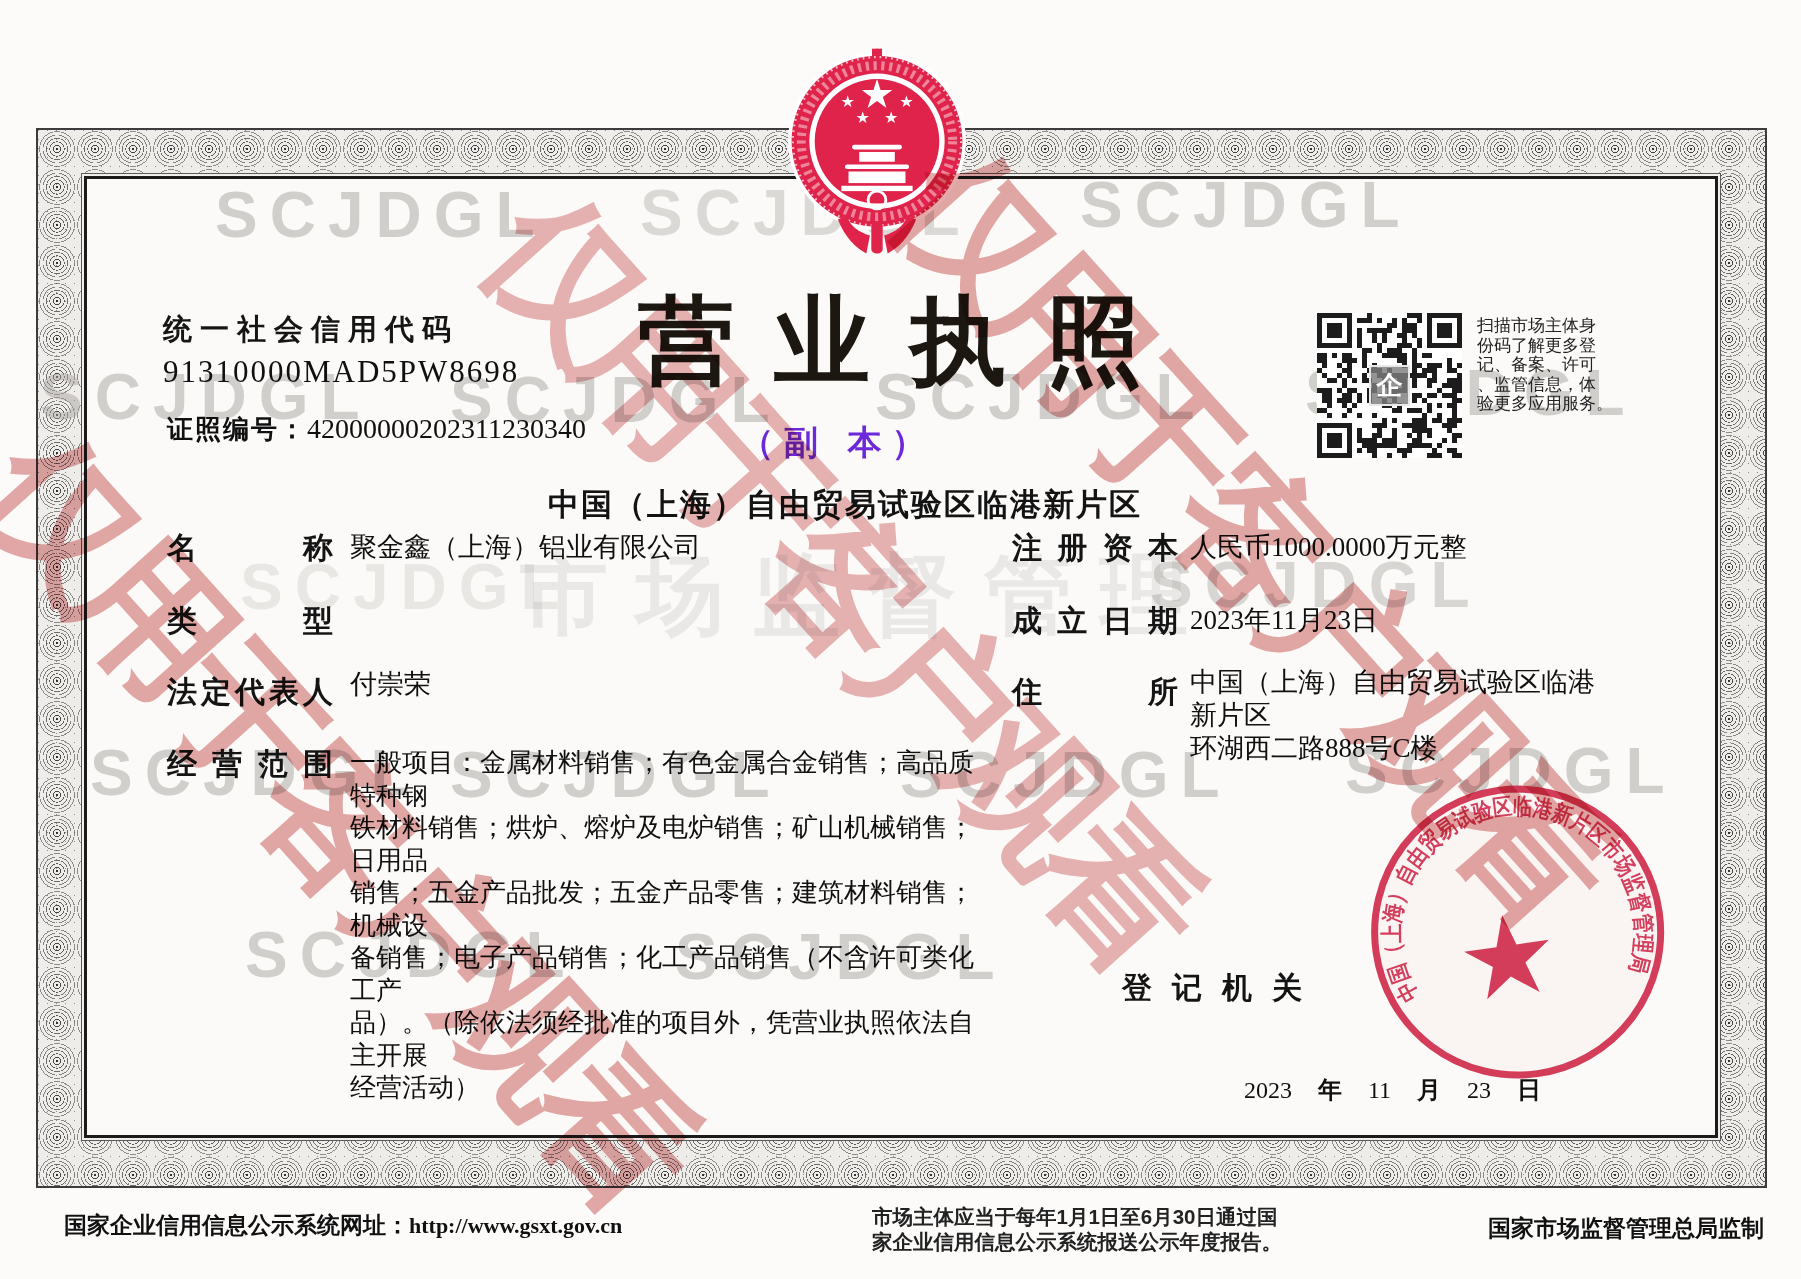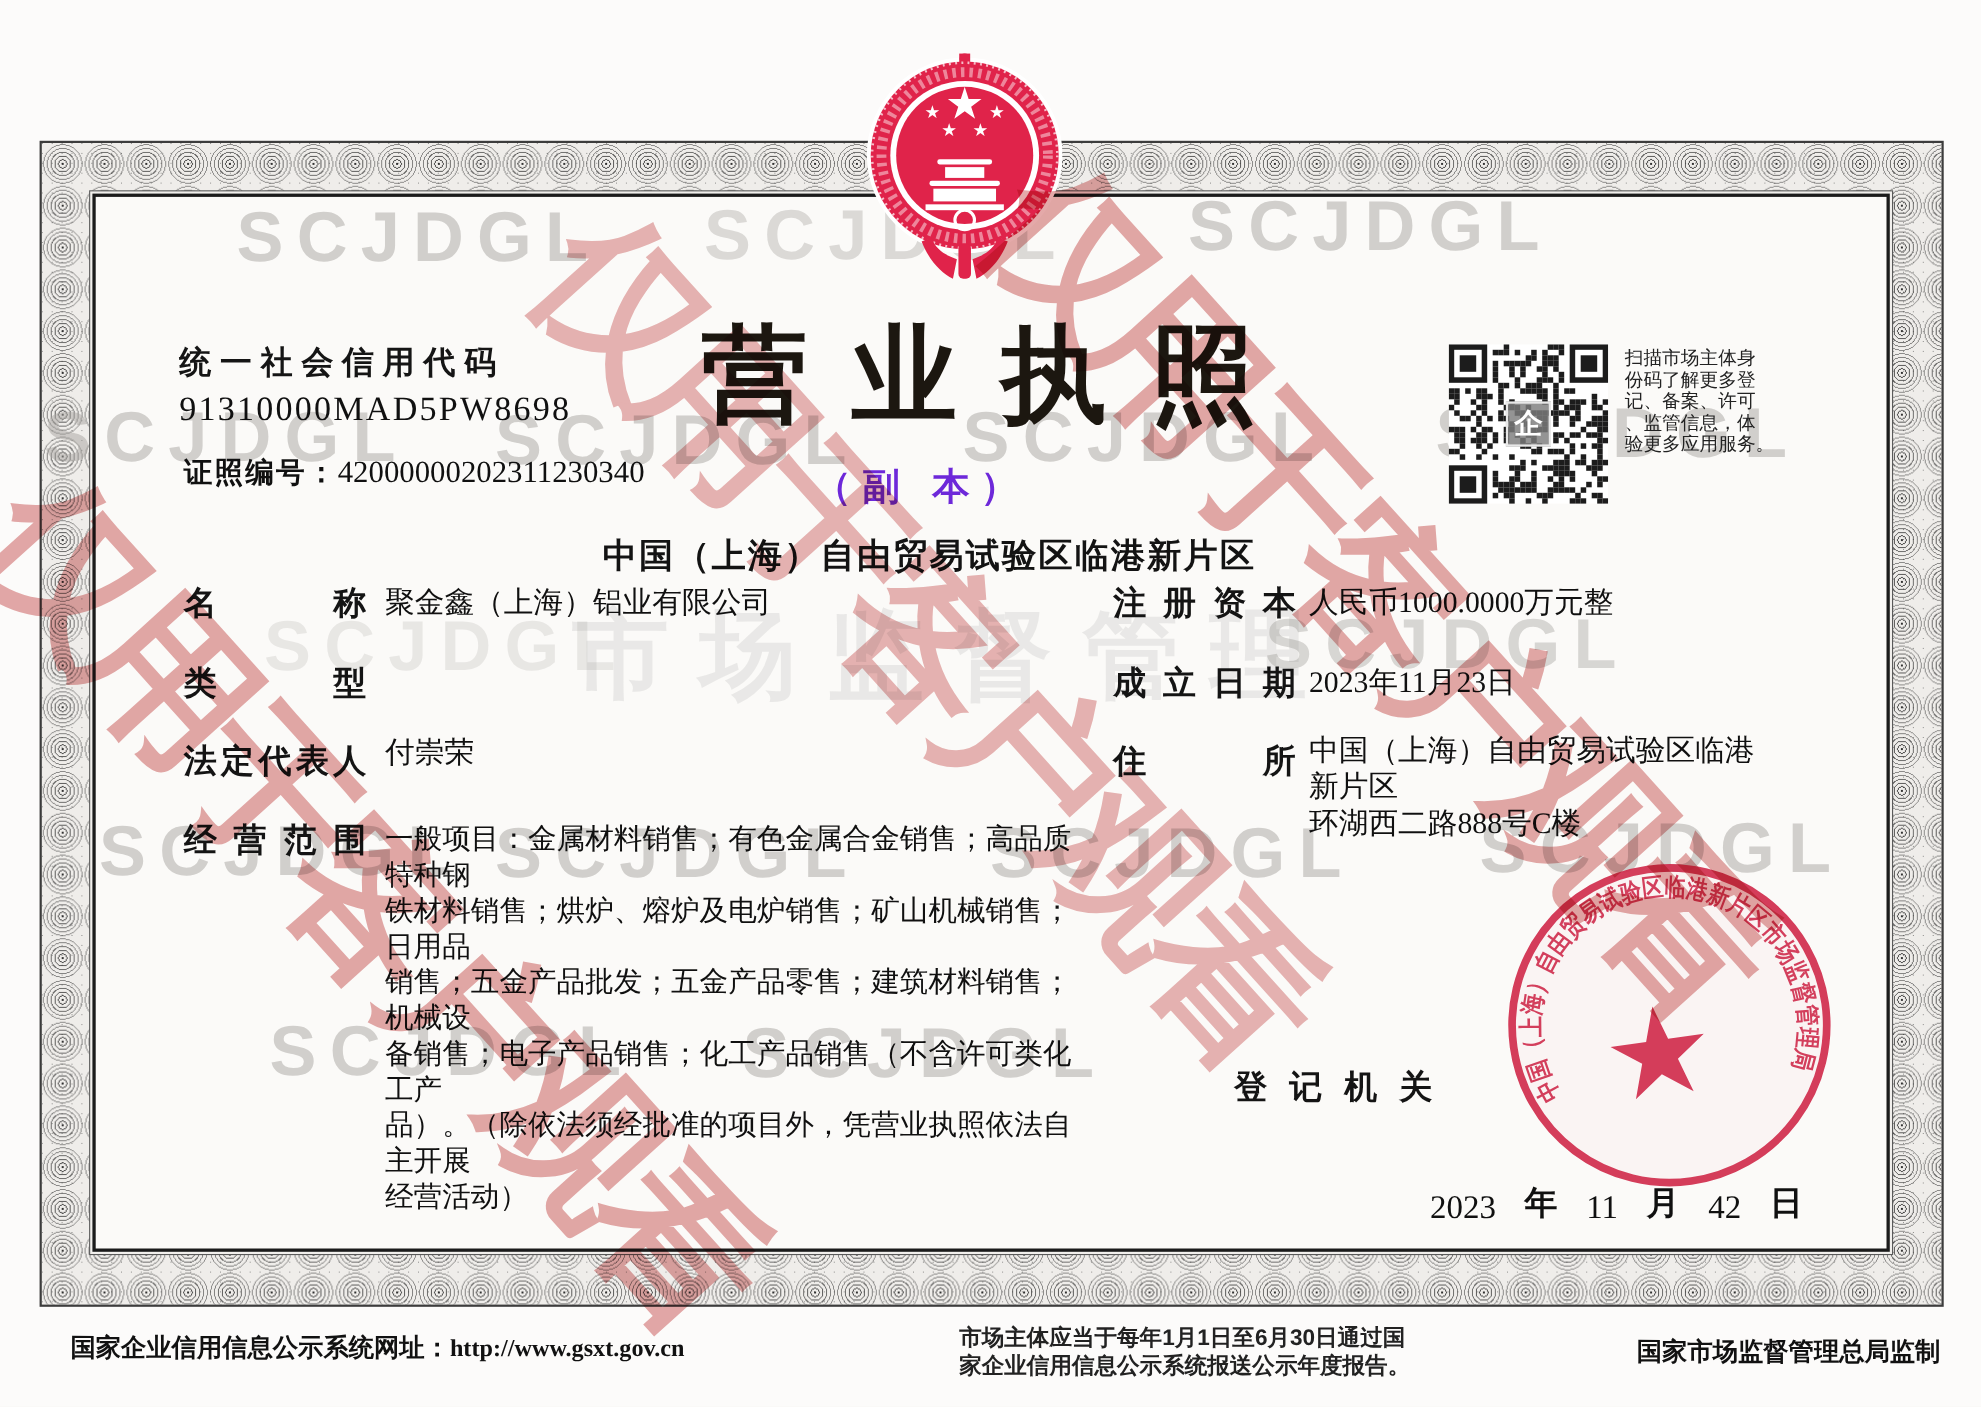"2023" .date-line { align-items: flex-end -> center; font-size: 30px -> 24px; left: 1300px -> 1244px }
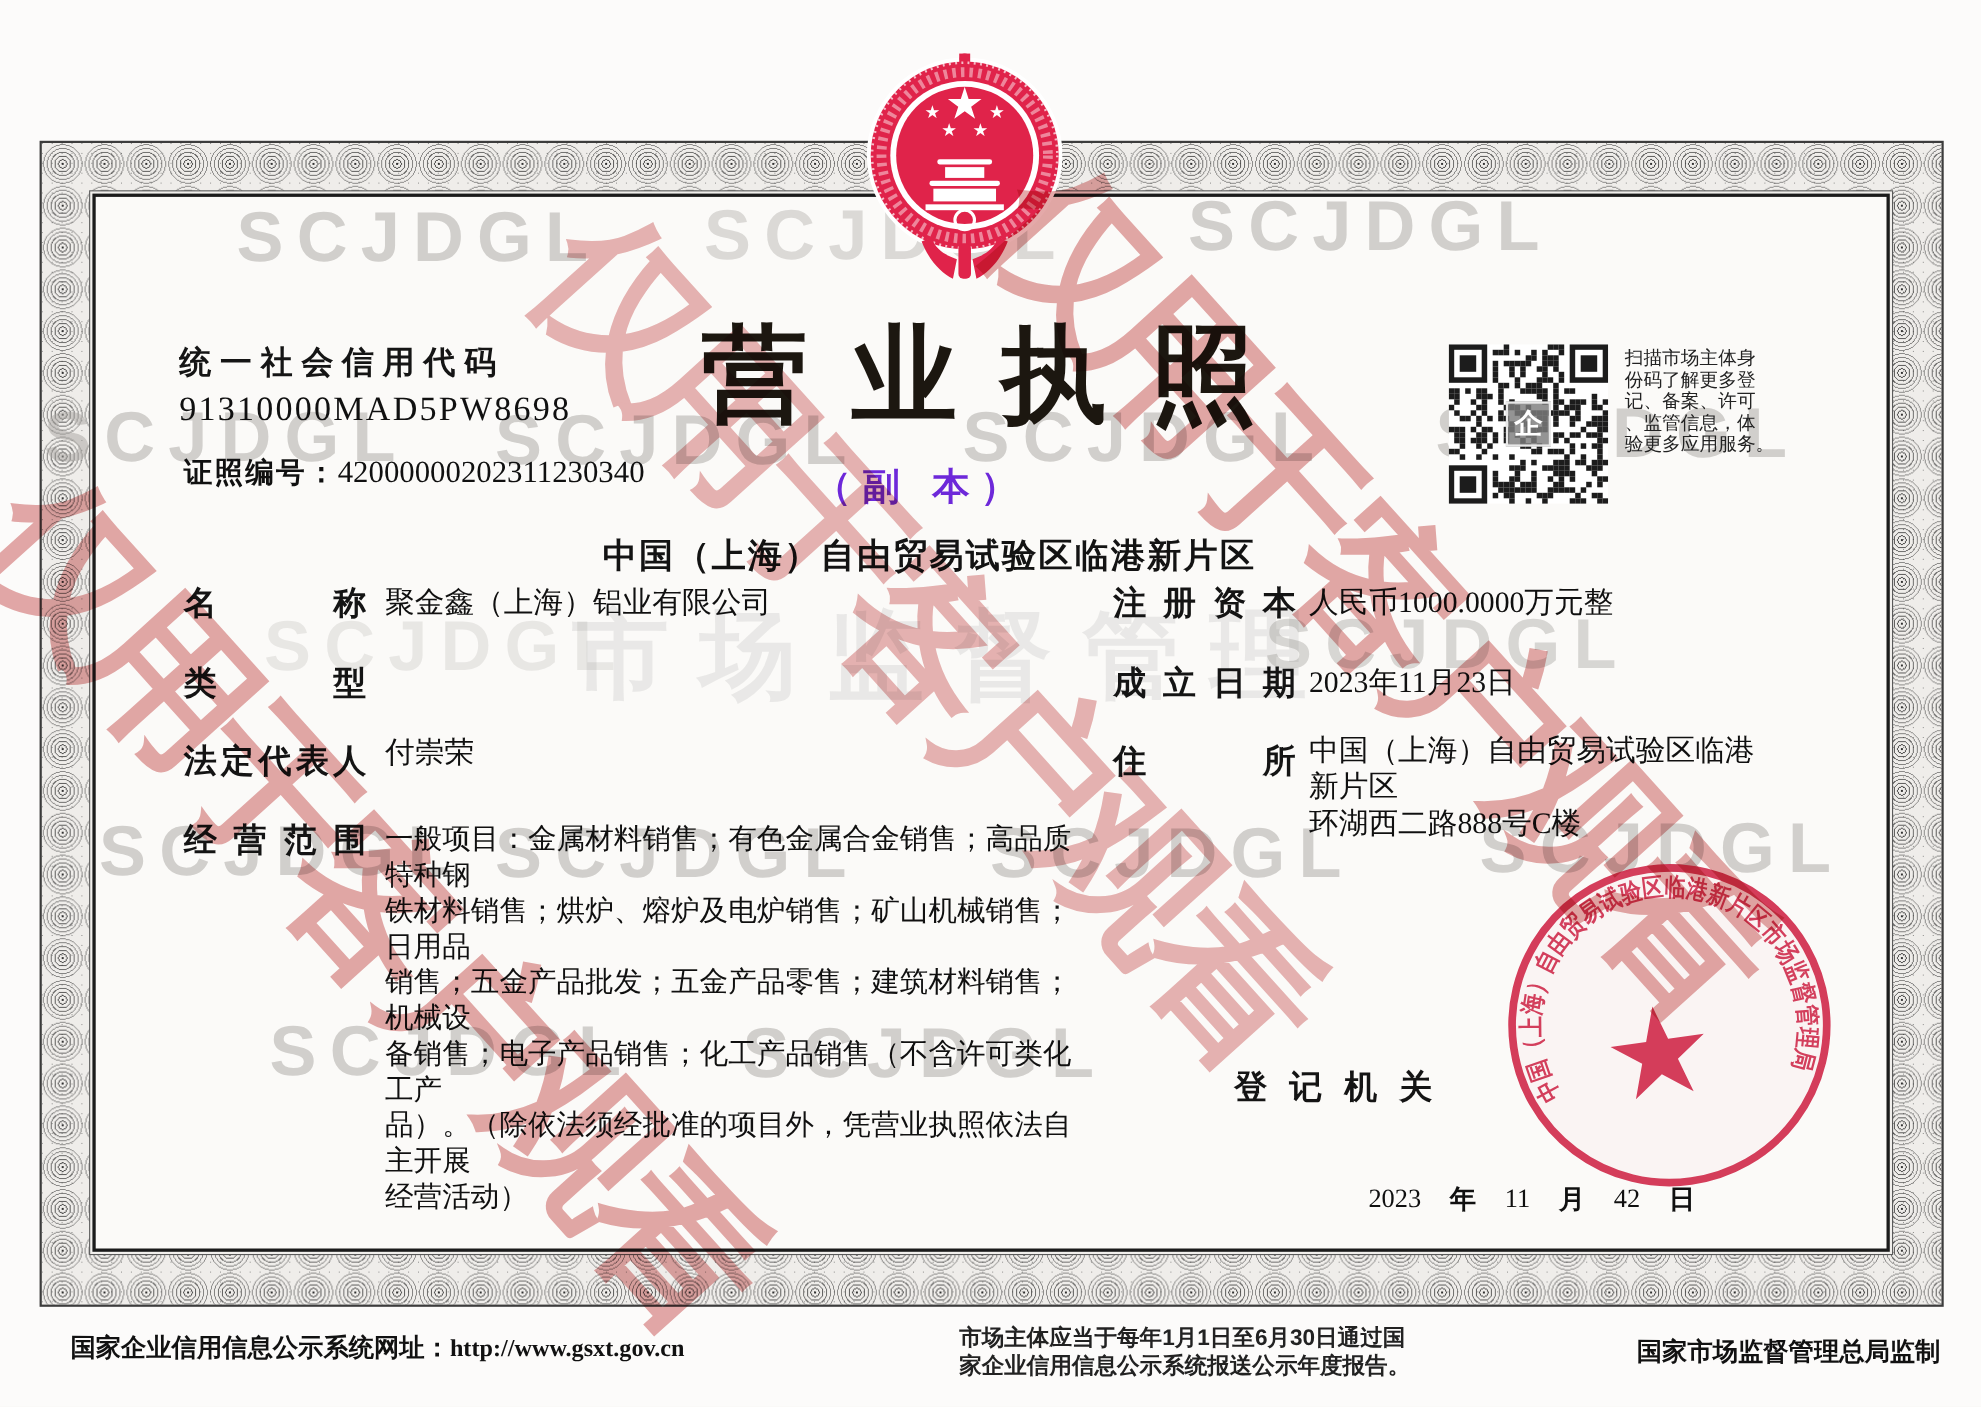"42" span.num { text: 42 -> 23 }
